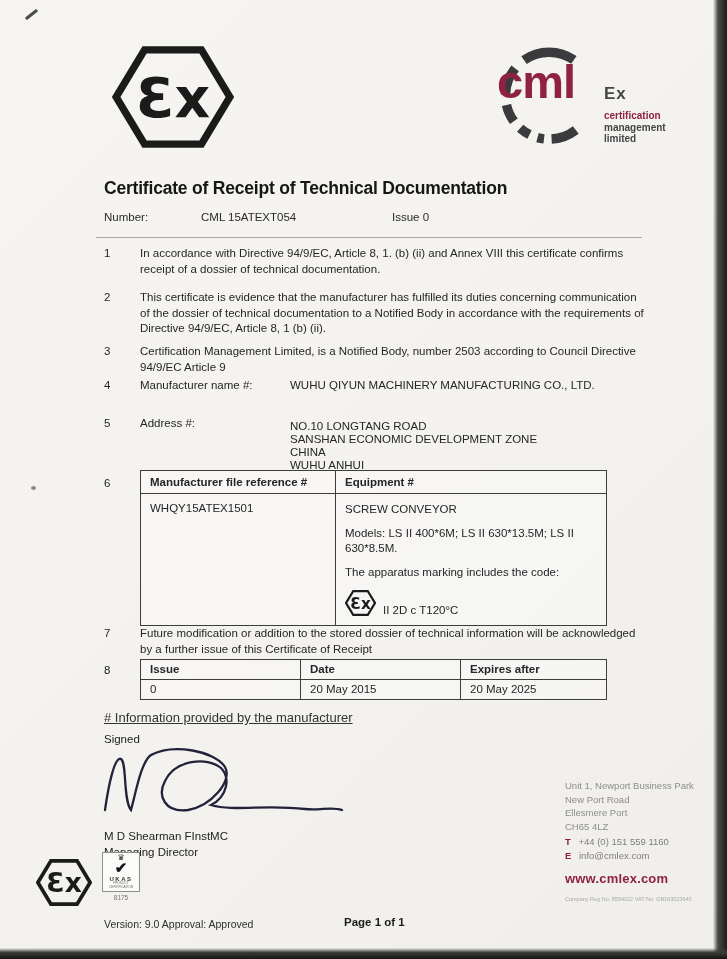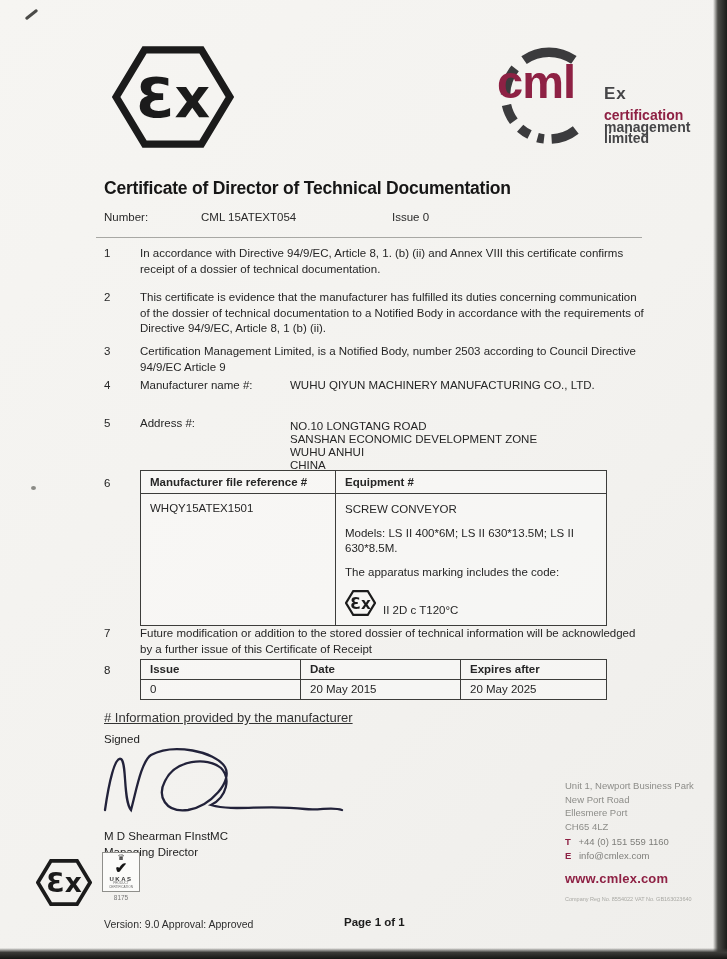"certification" #cml-logo .cml-lines { font-size: 14px -> 10px }
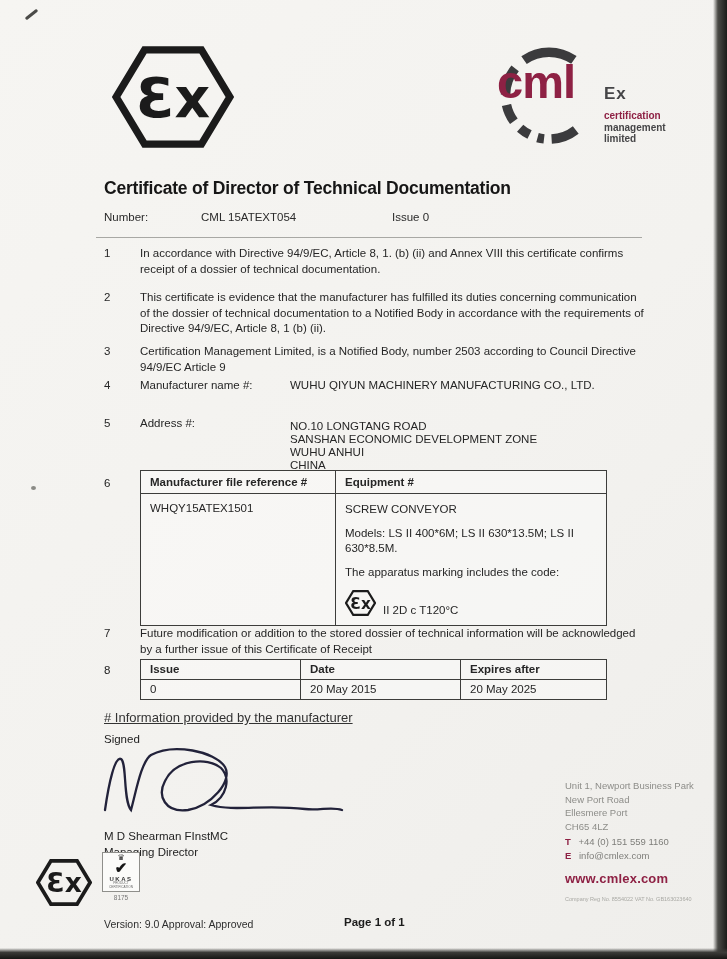"Certificate of Director of Technical" div.abs { text: Director -> Receipt }
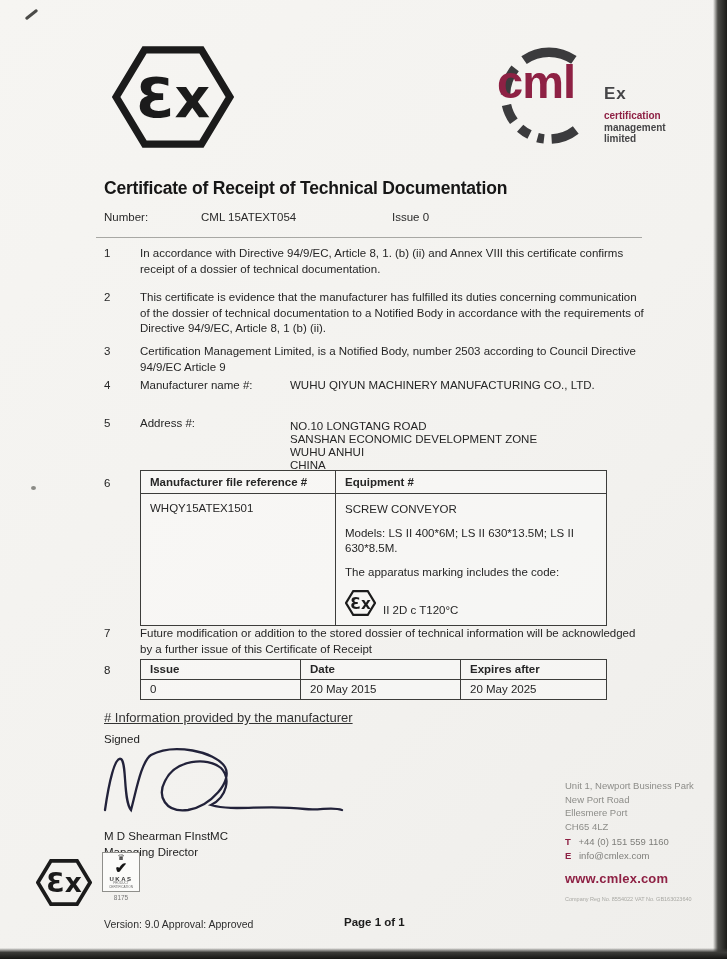"WUHU ANHUI" div { order: before "CHINA" -> after "CHINA" }
